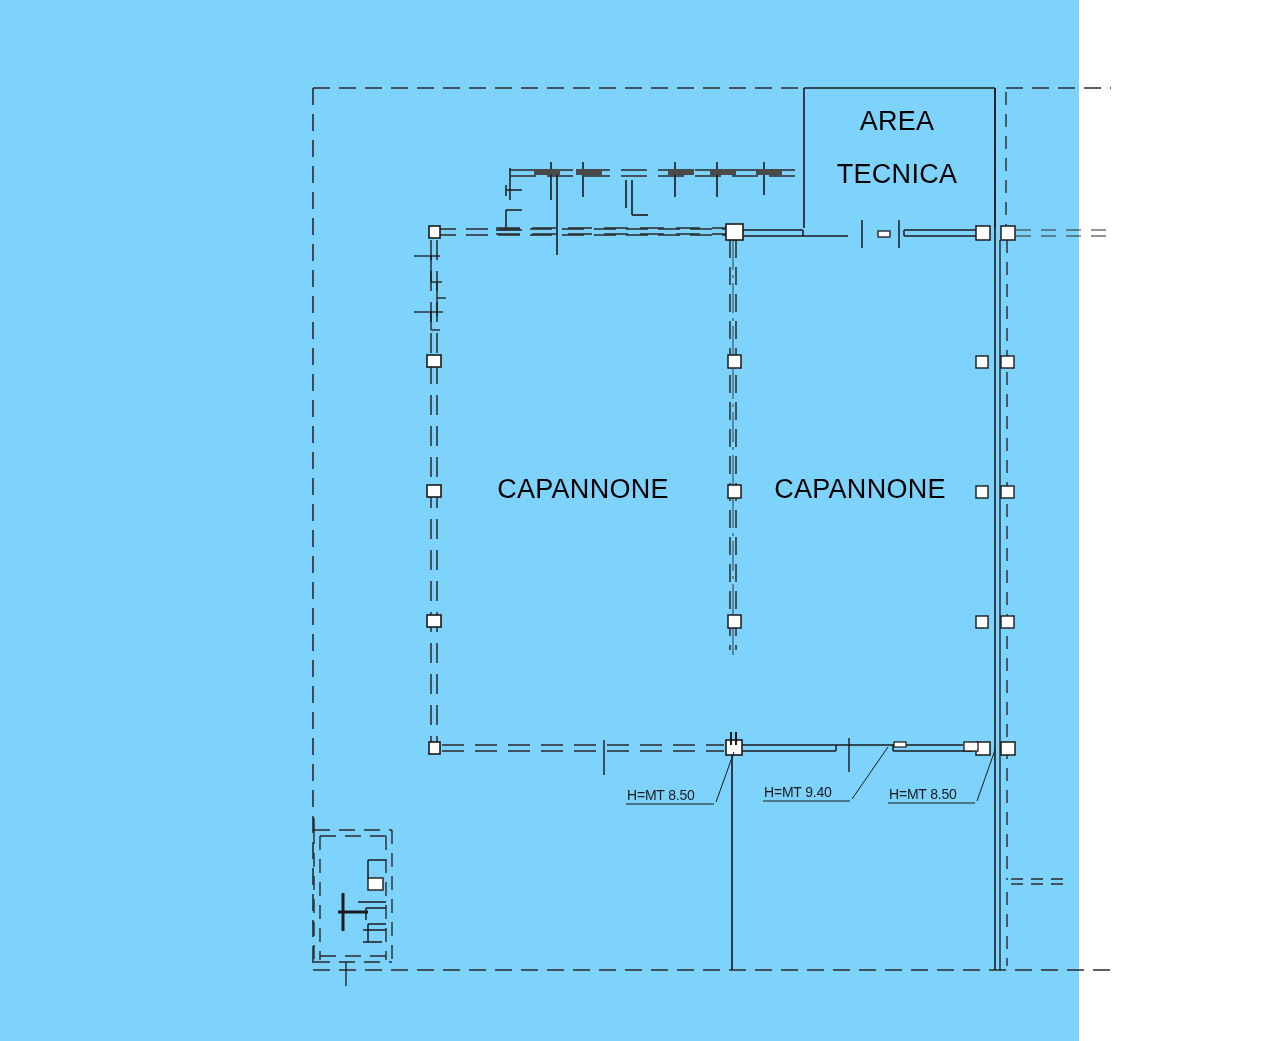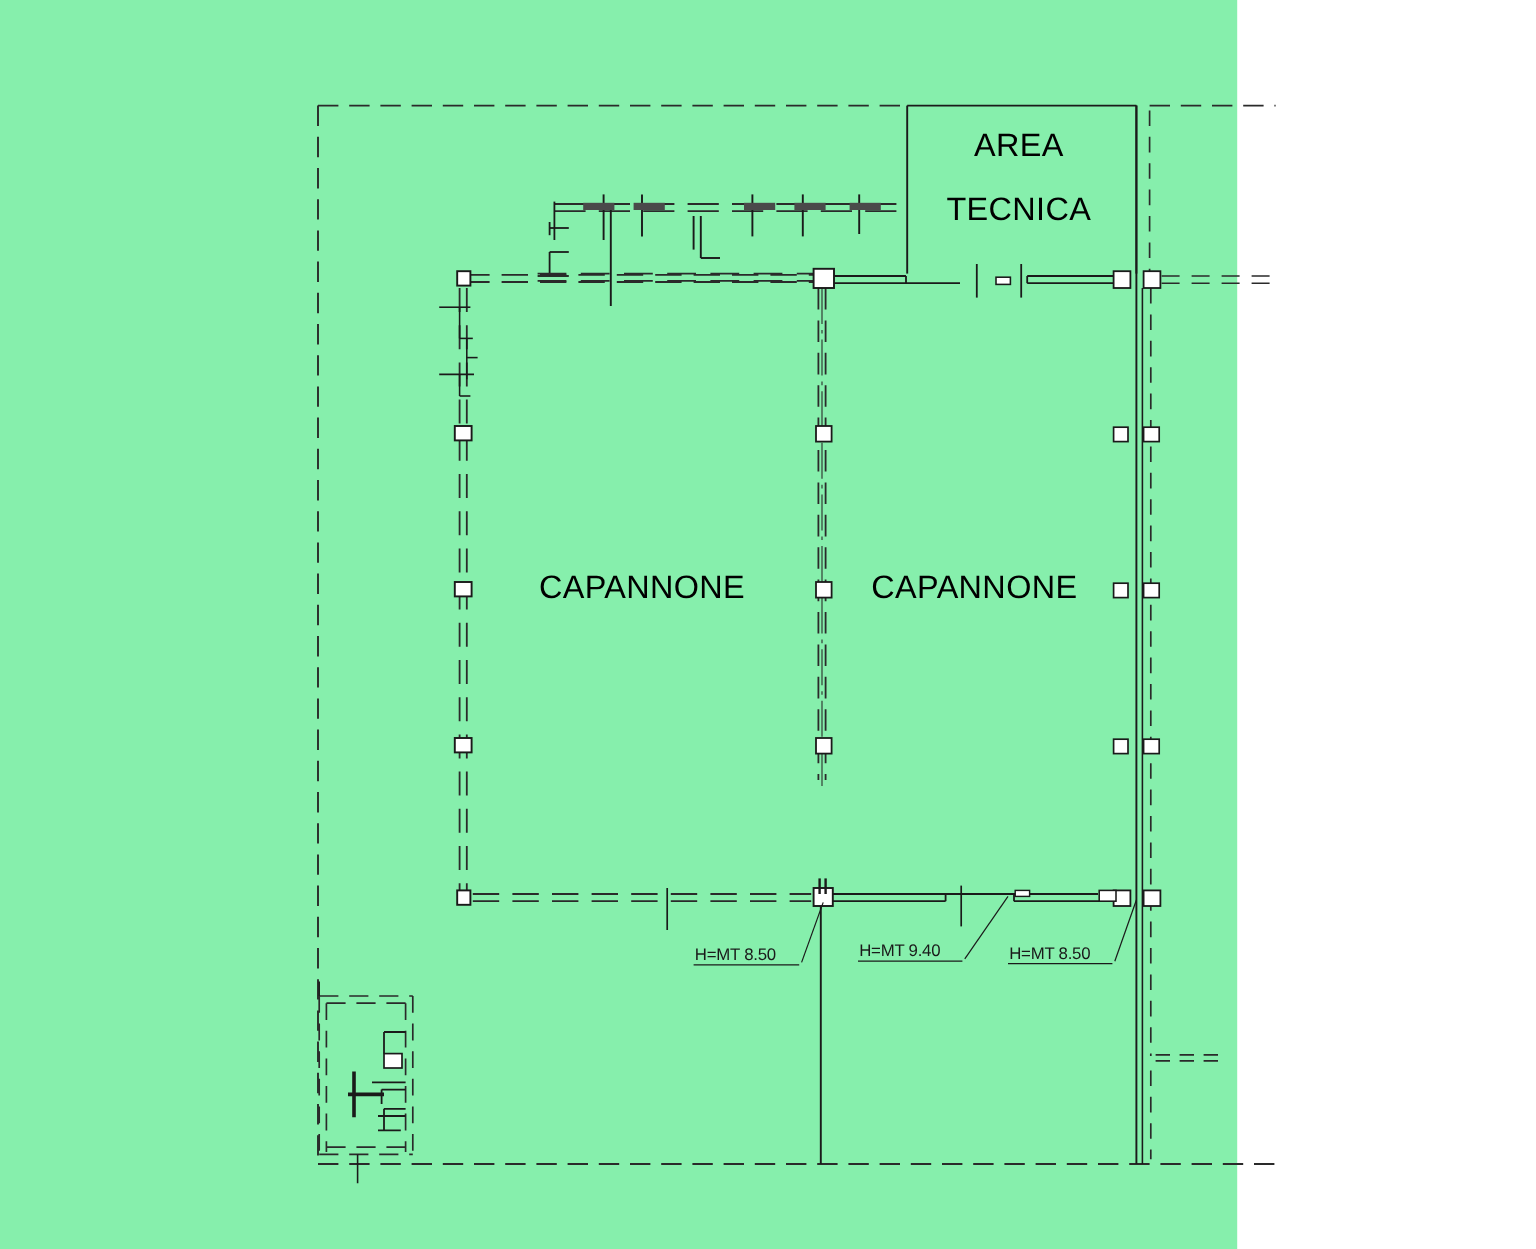"AREA" #plan-root { background: #86efac -> #7dd3fc; padding-left: none -> 48px }
